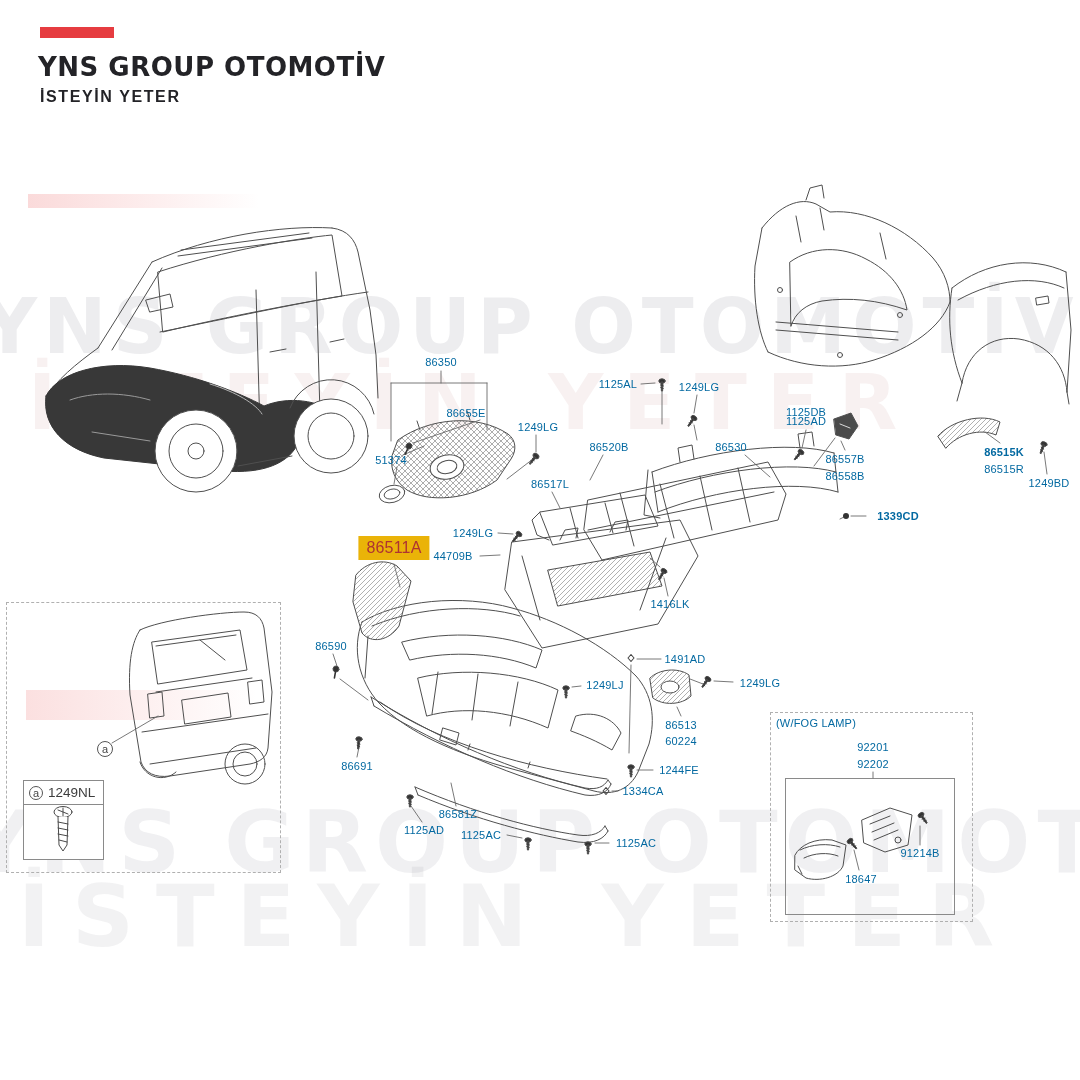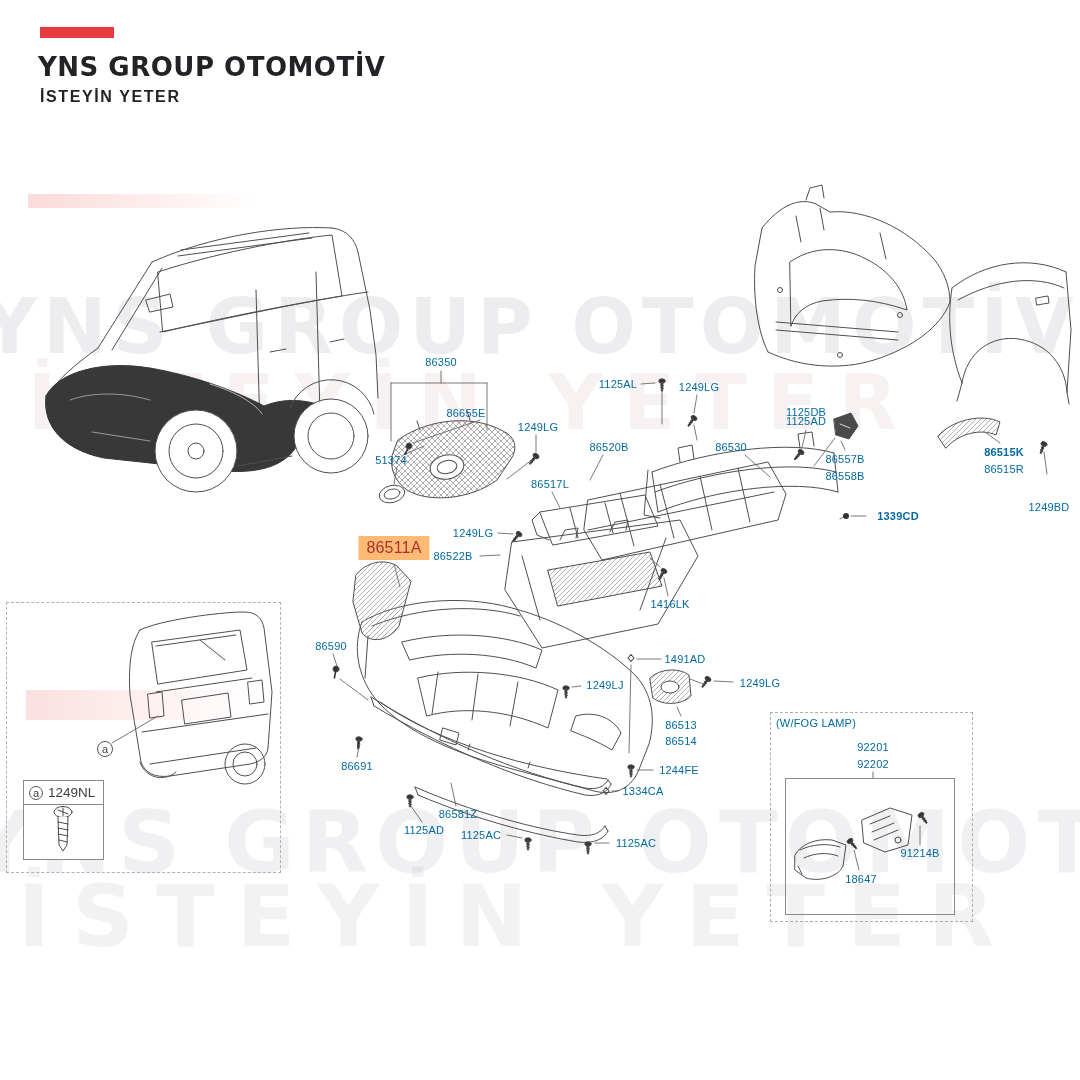"1249BD" div.part-label { margin-top: 24px -> none }
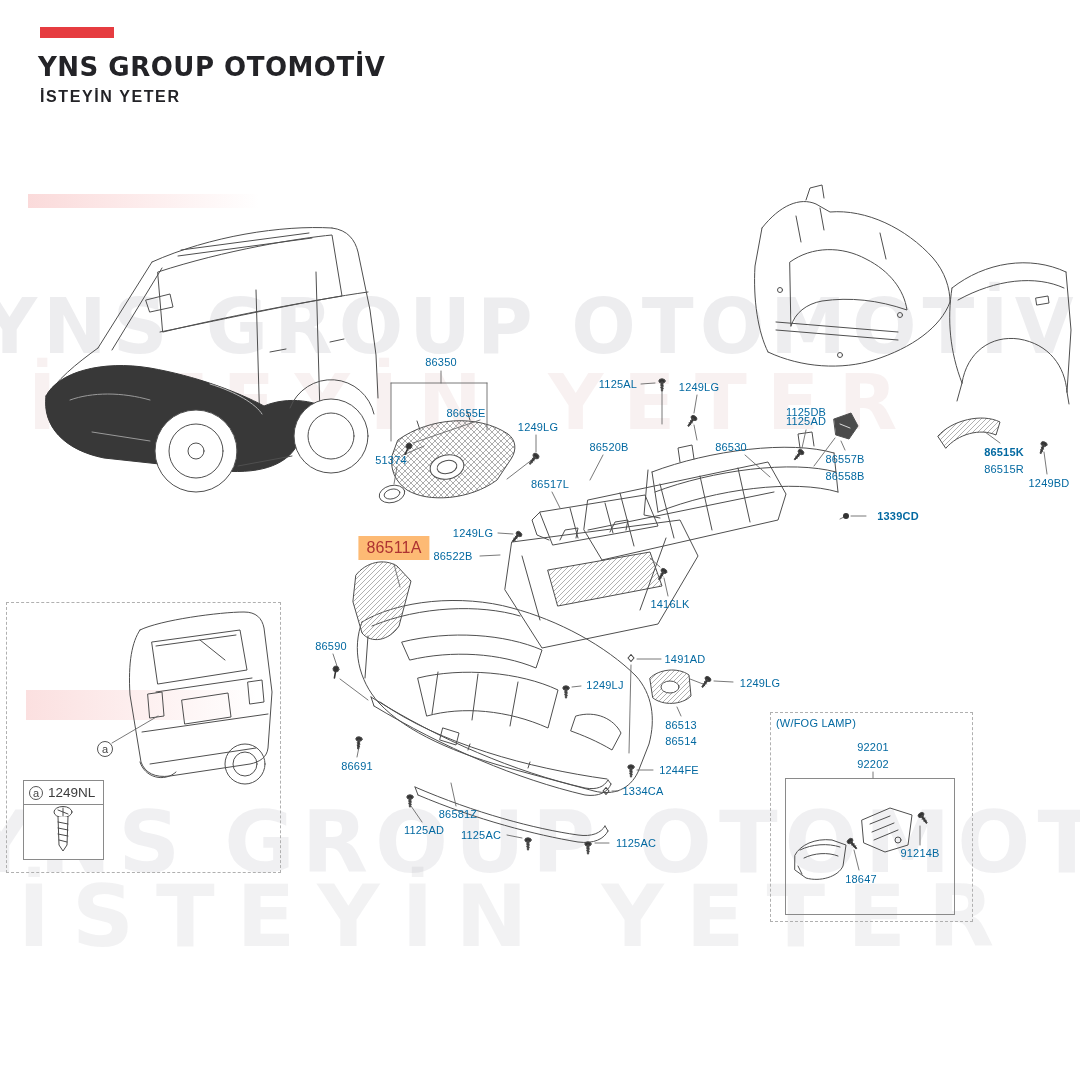"86511A" .part-label.hl { background: #fdba74 -> #eab308 }
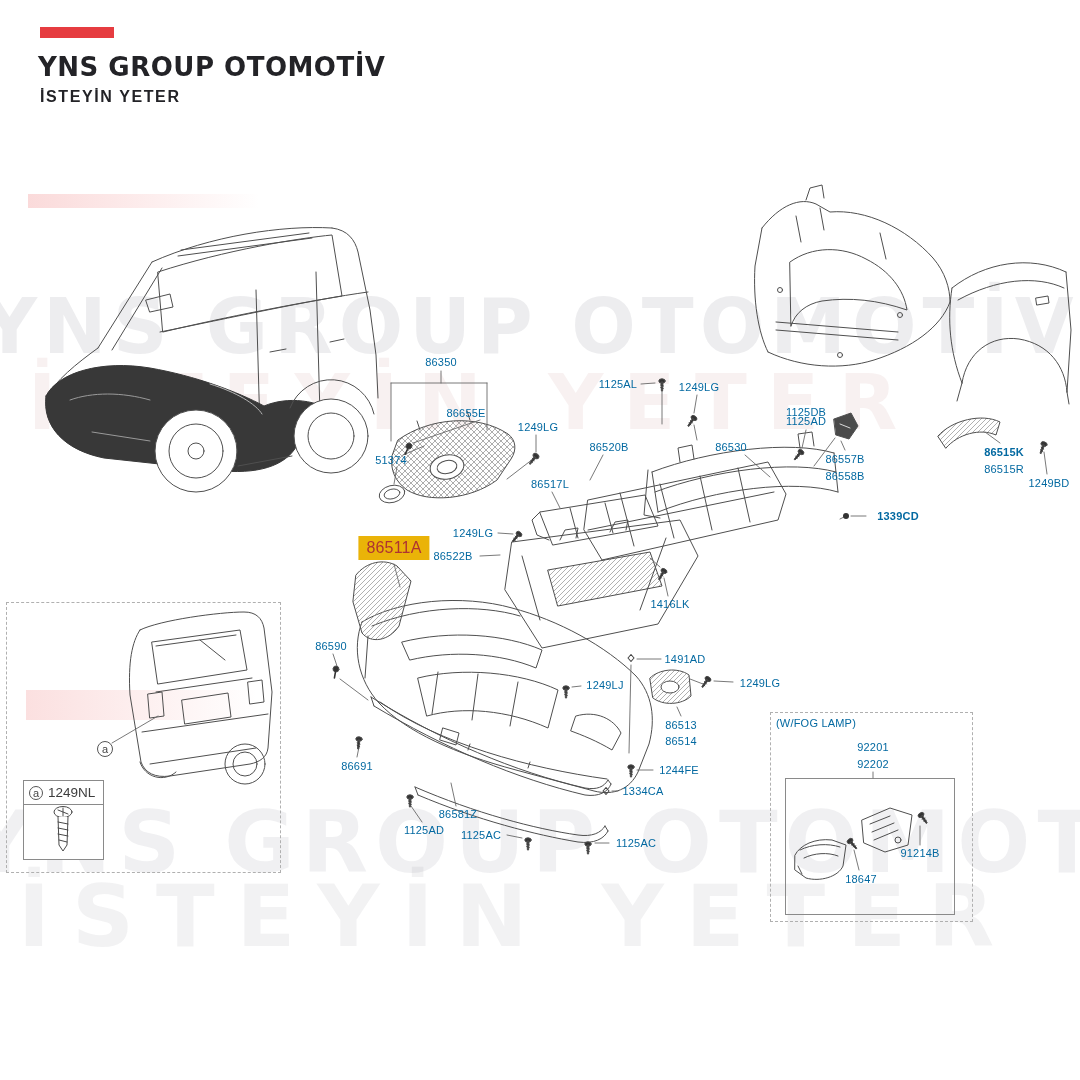"86522B" div.part-label { text: 86522B -> 44709B }
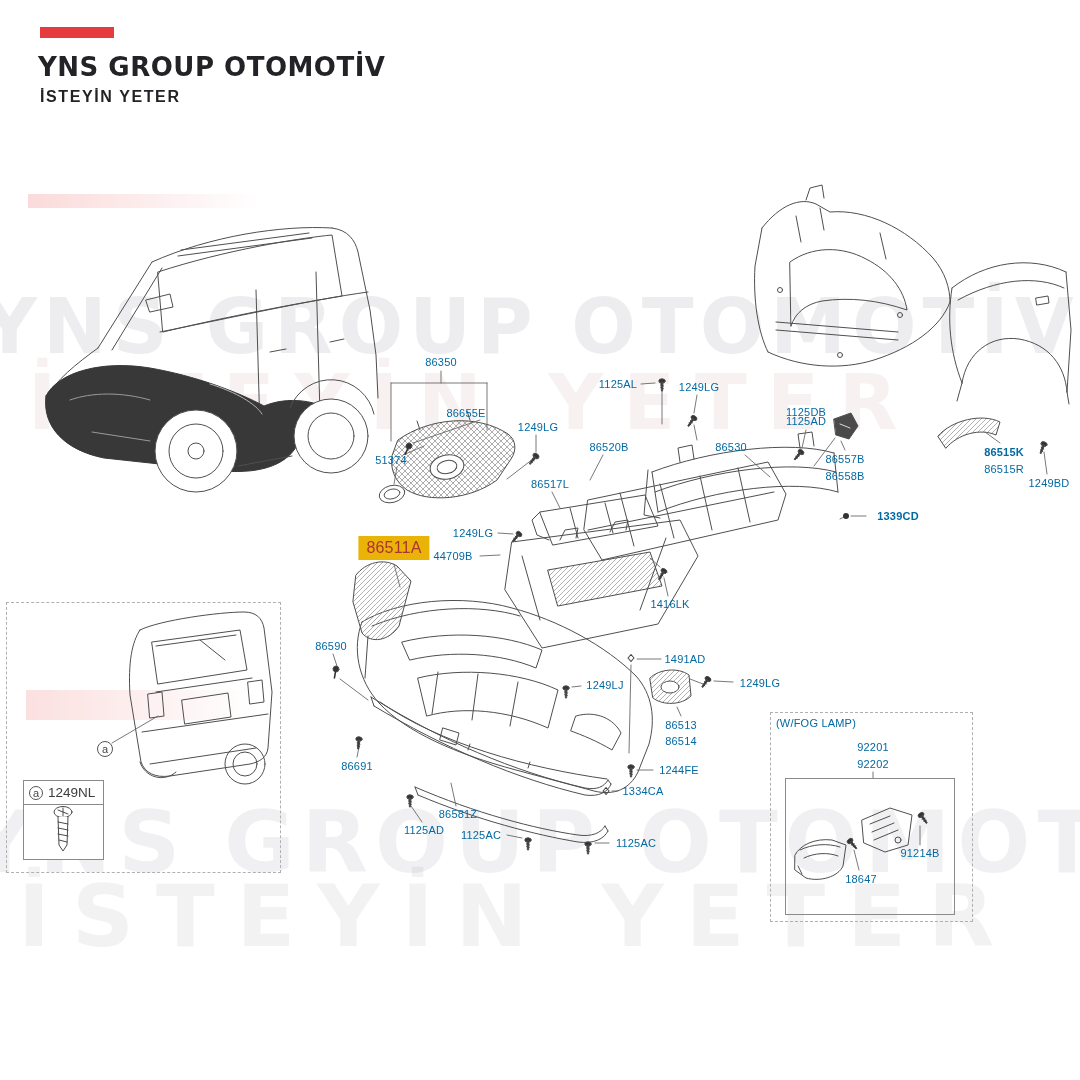"86514" div.part-label { text: 86514 -> 60224 }
